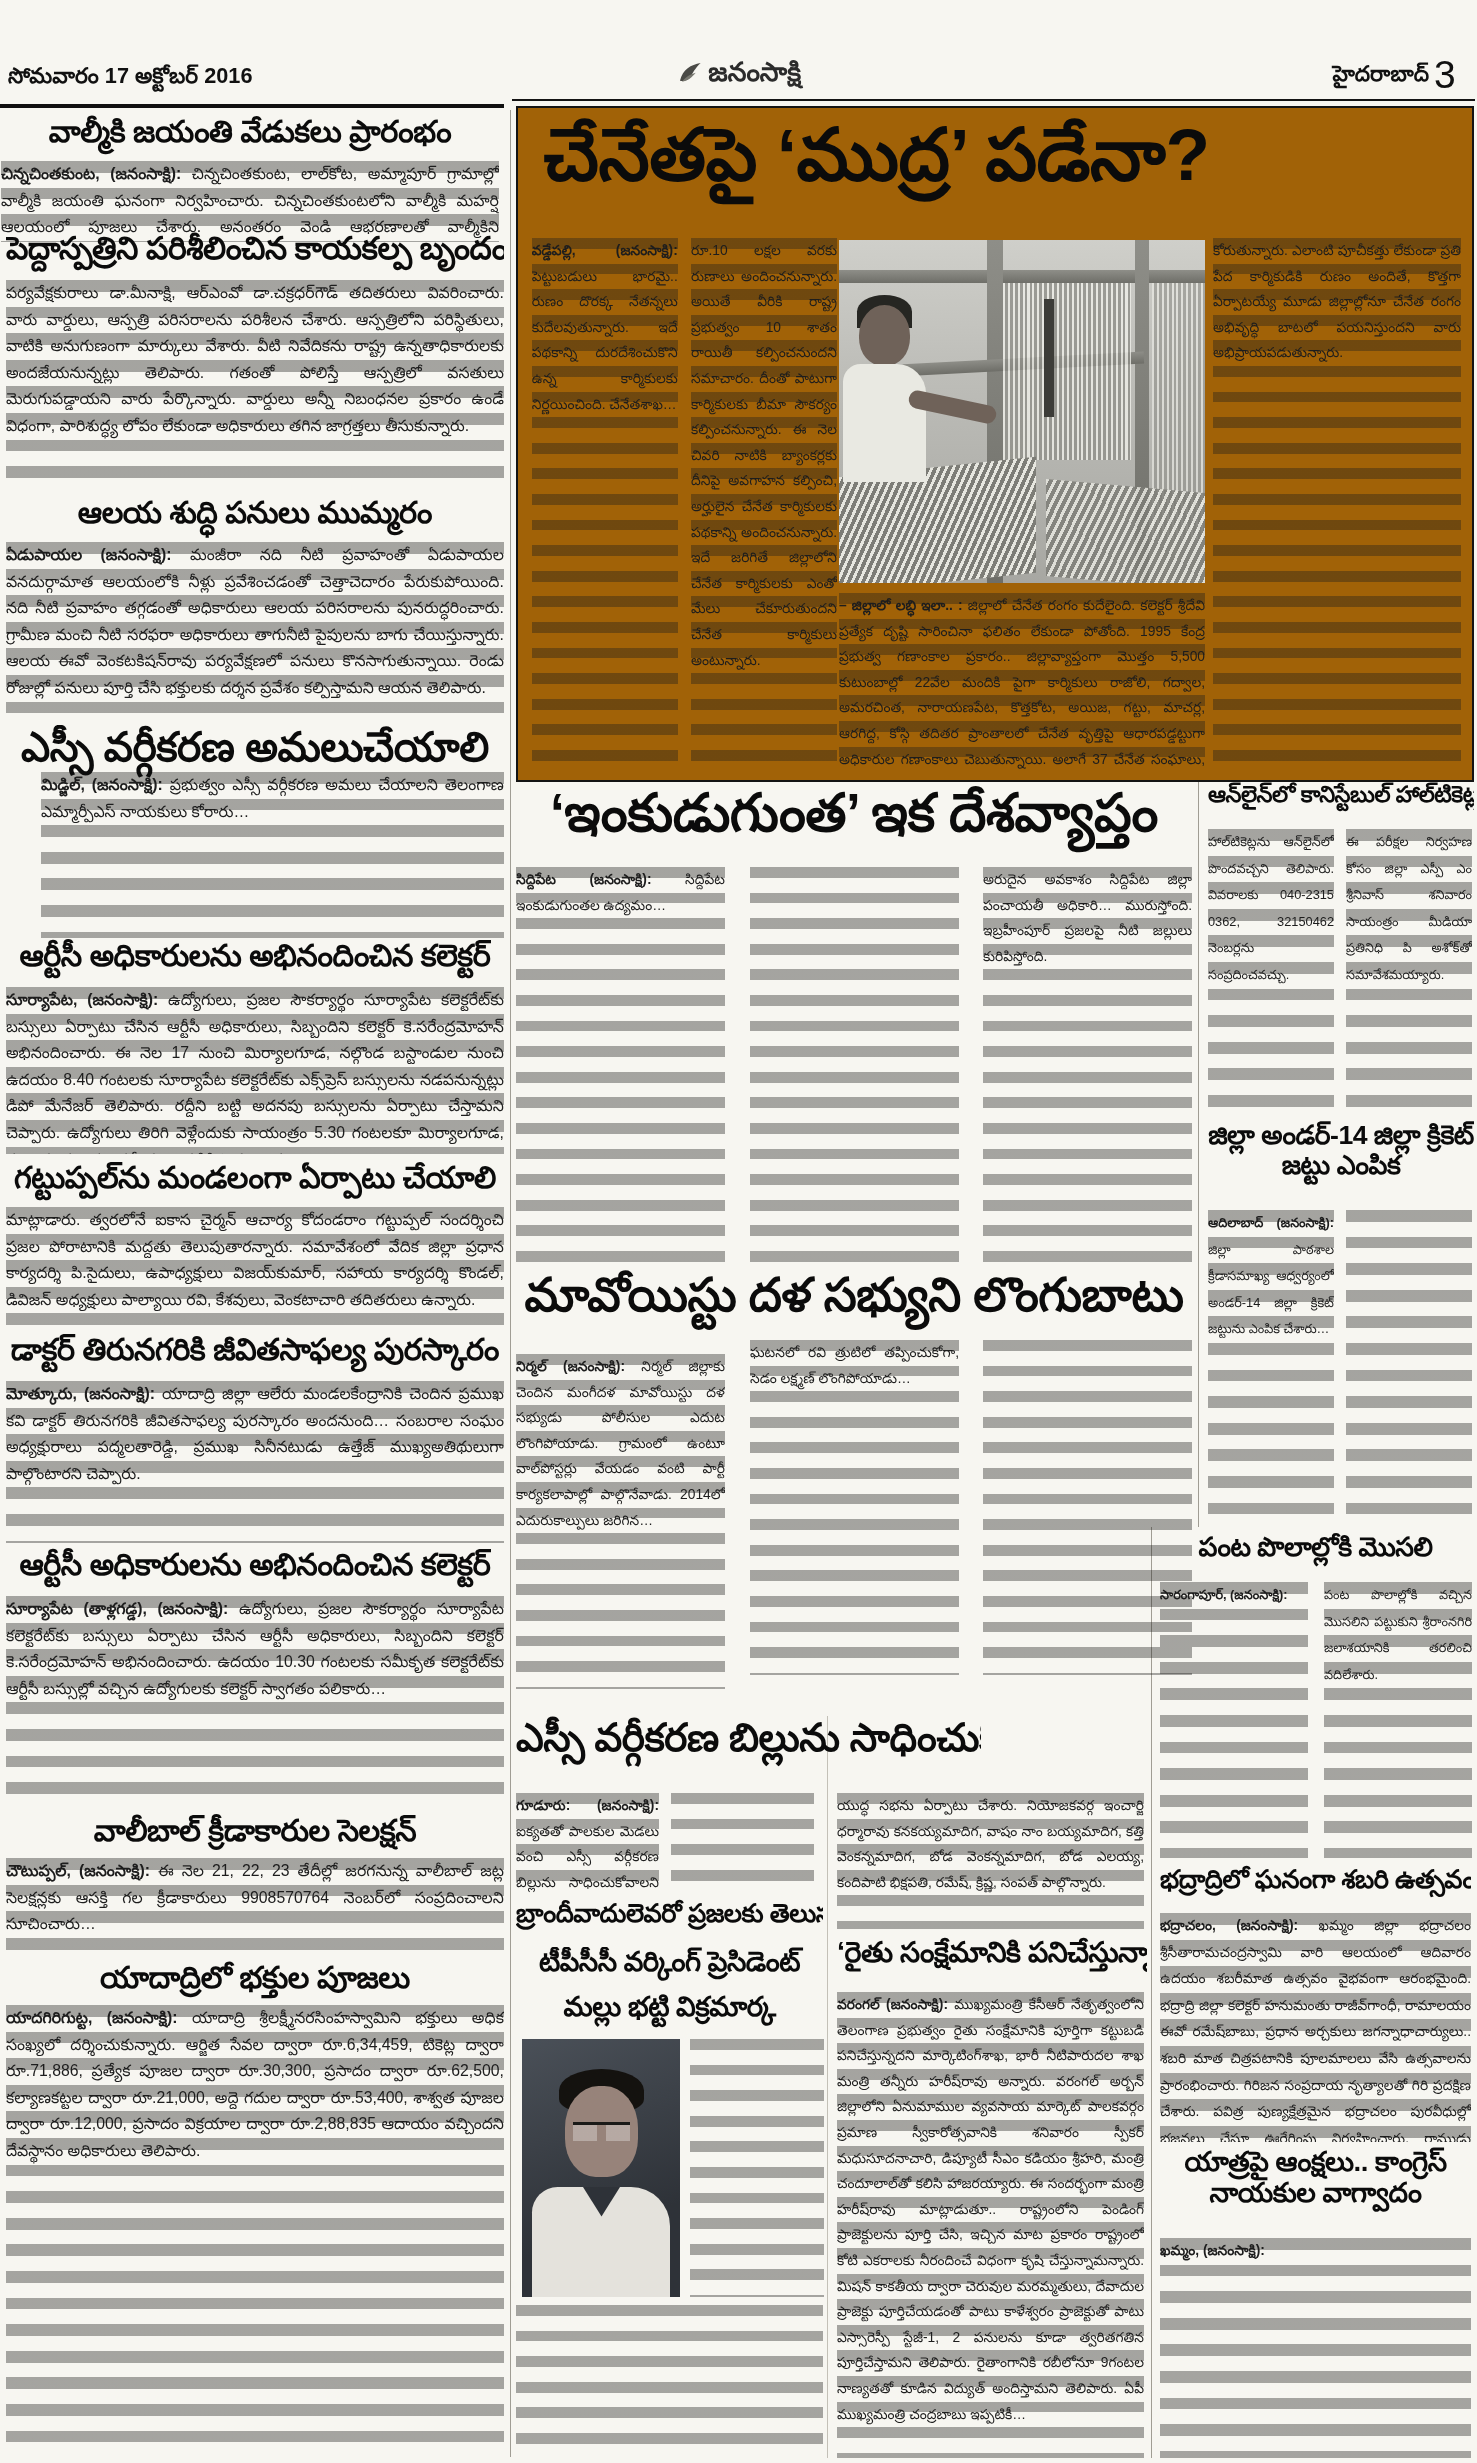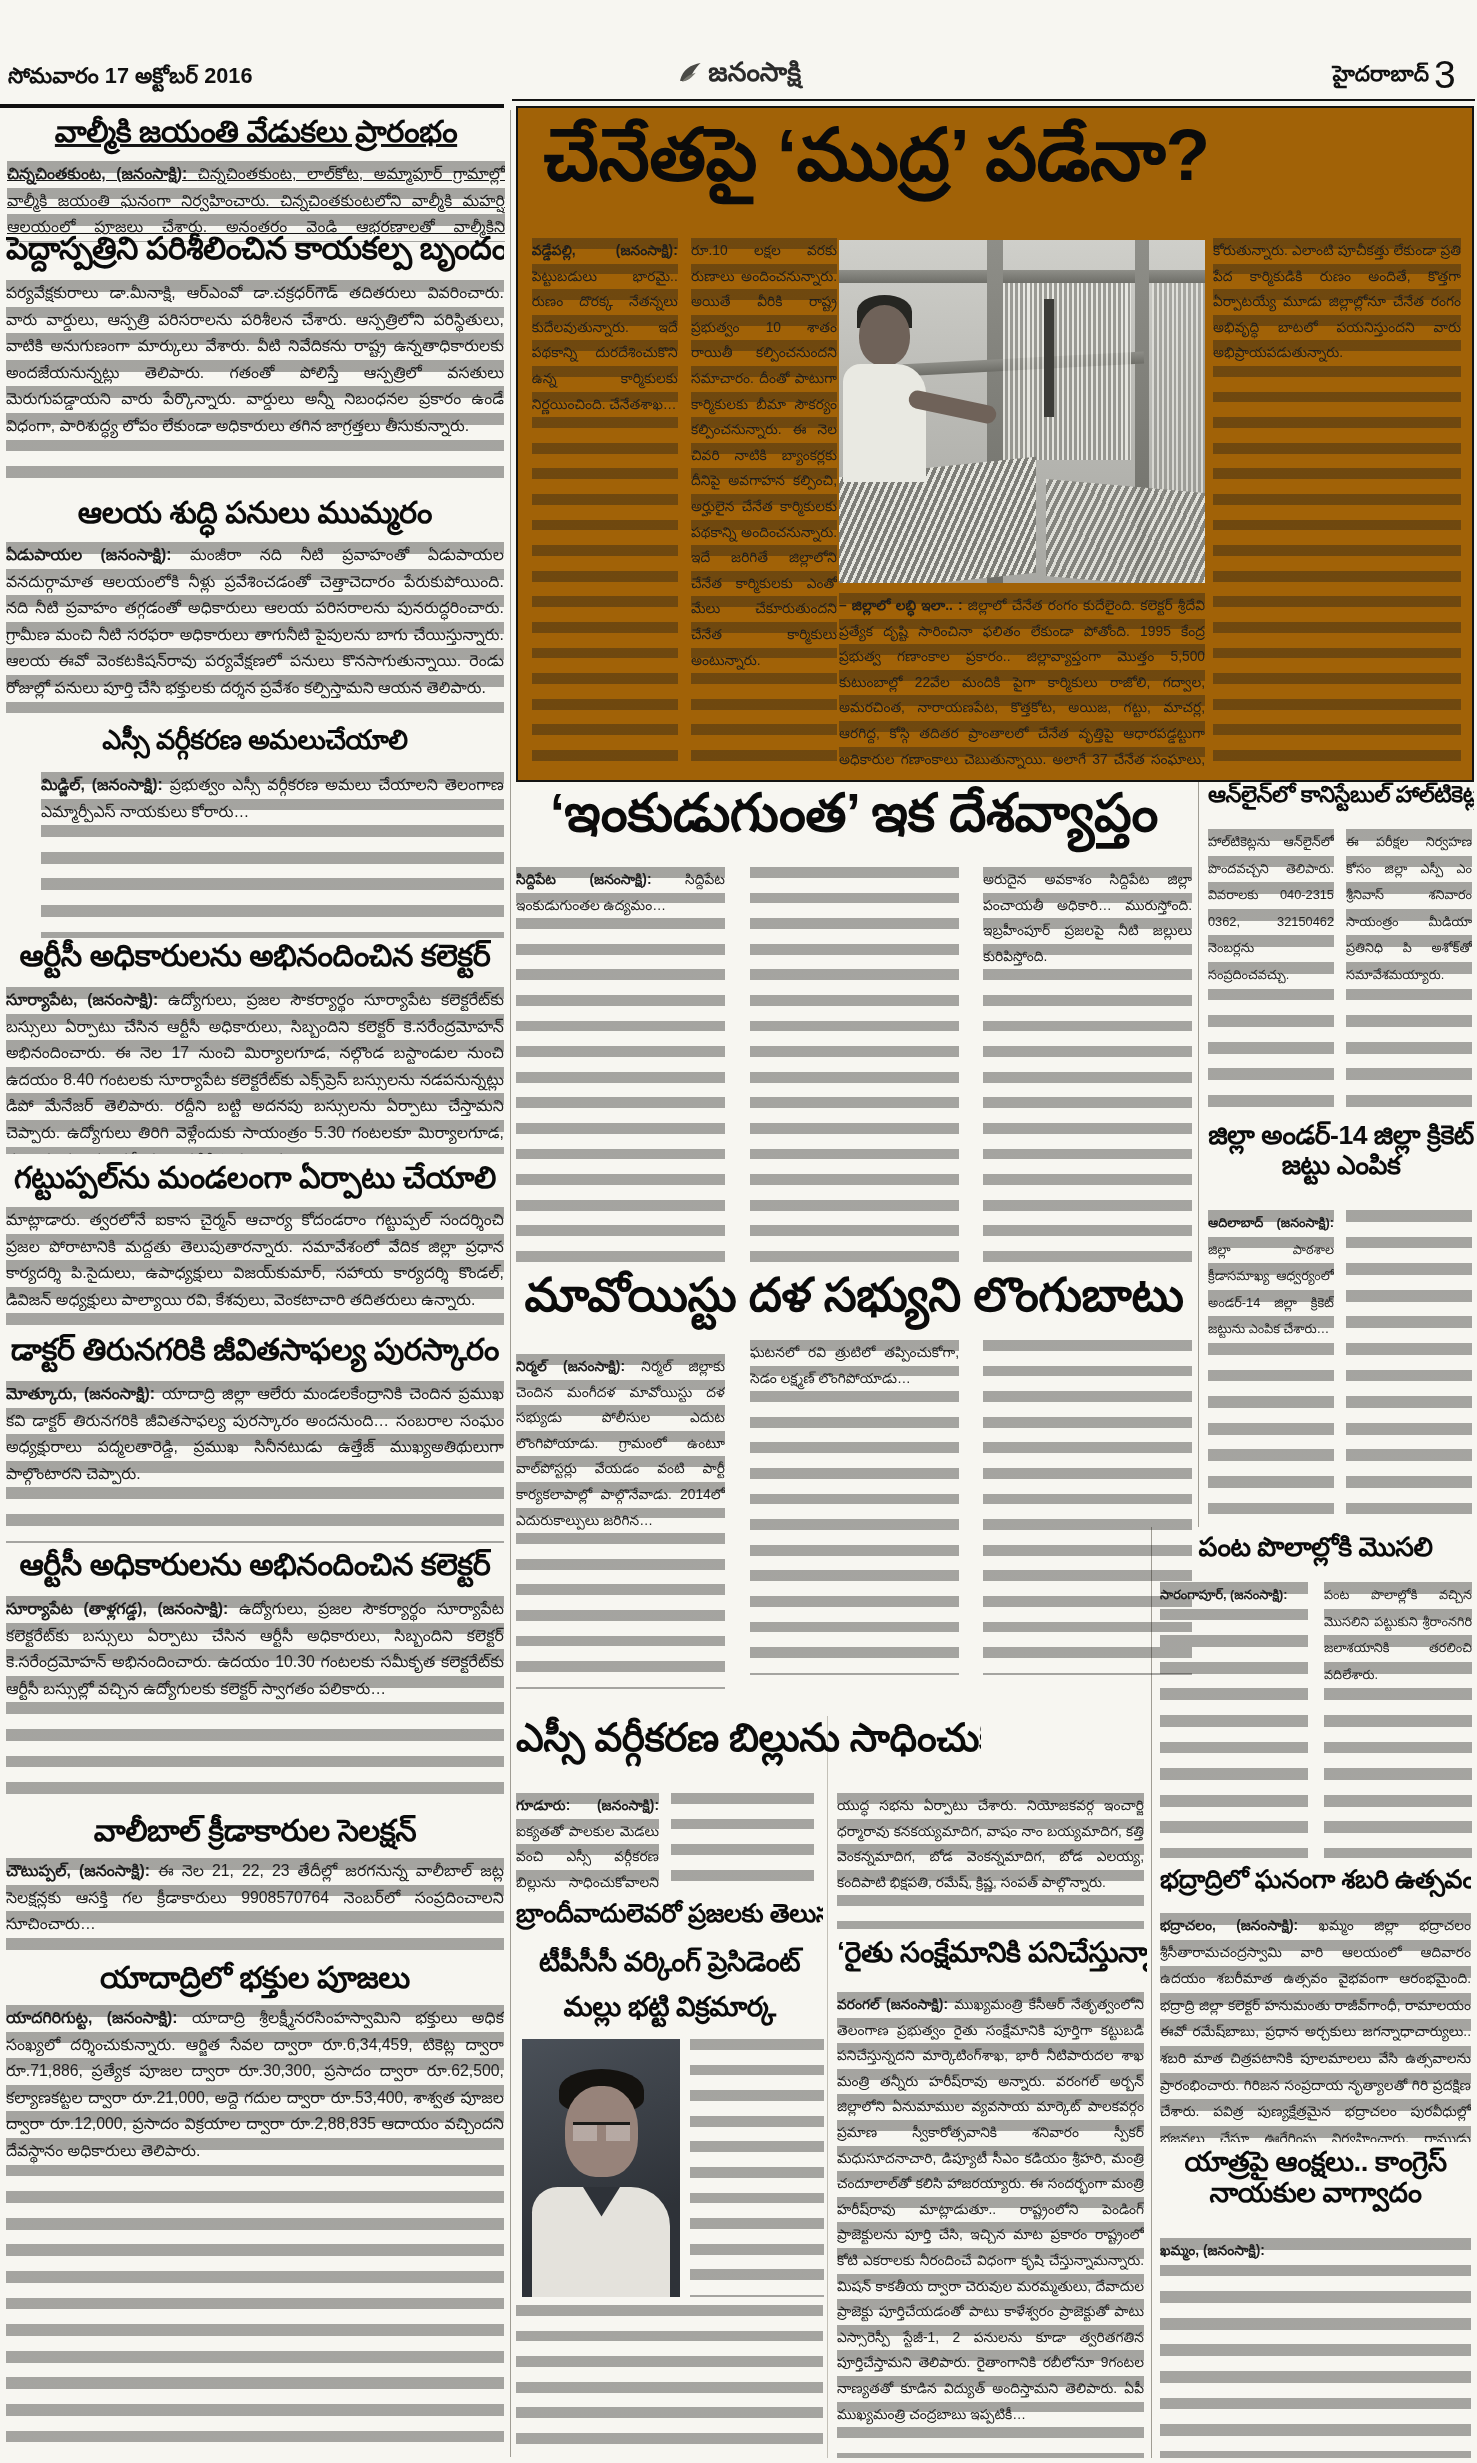"వాల్మీకి జయంతి వేడుకలు ప్రారంభం" section.abs { left: 7px -> 1px; text-decoration: underline -> none }
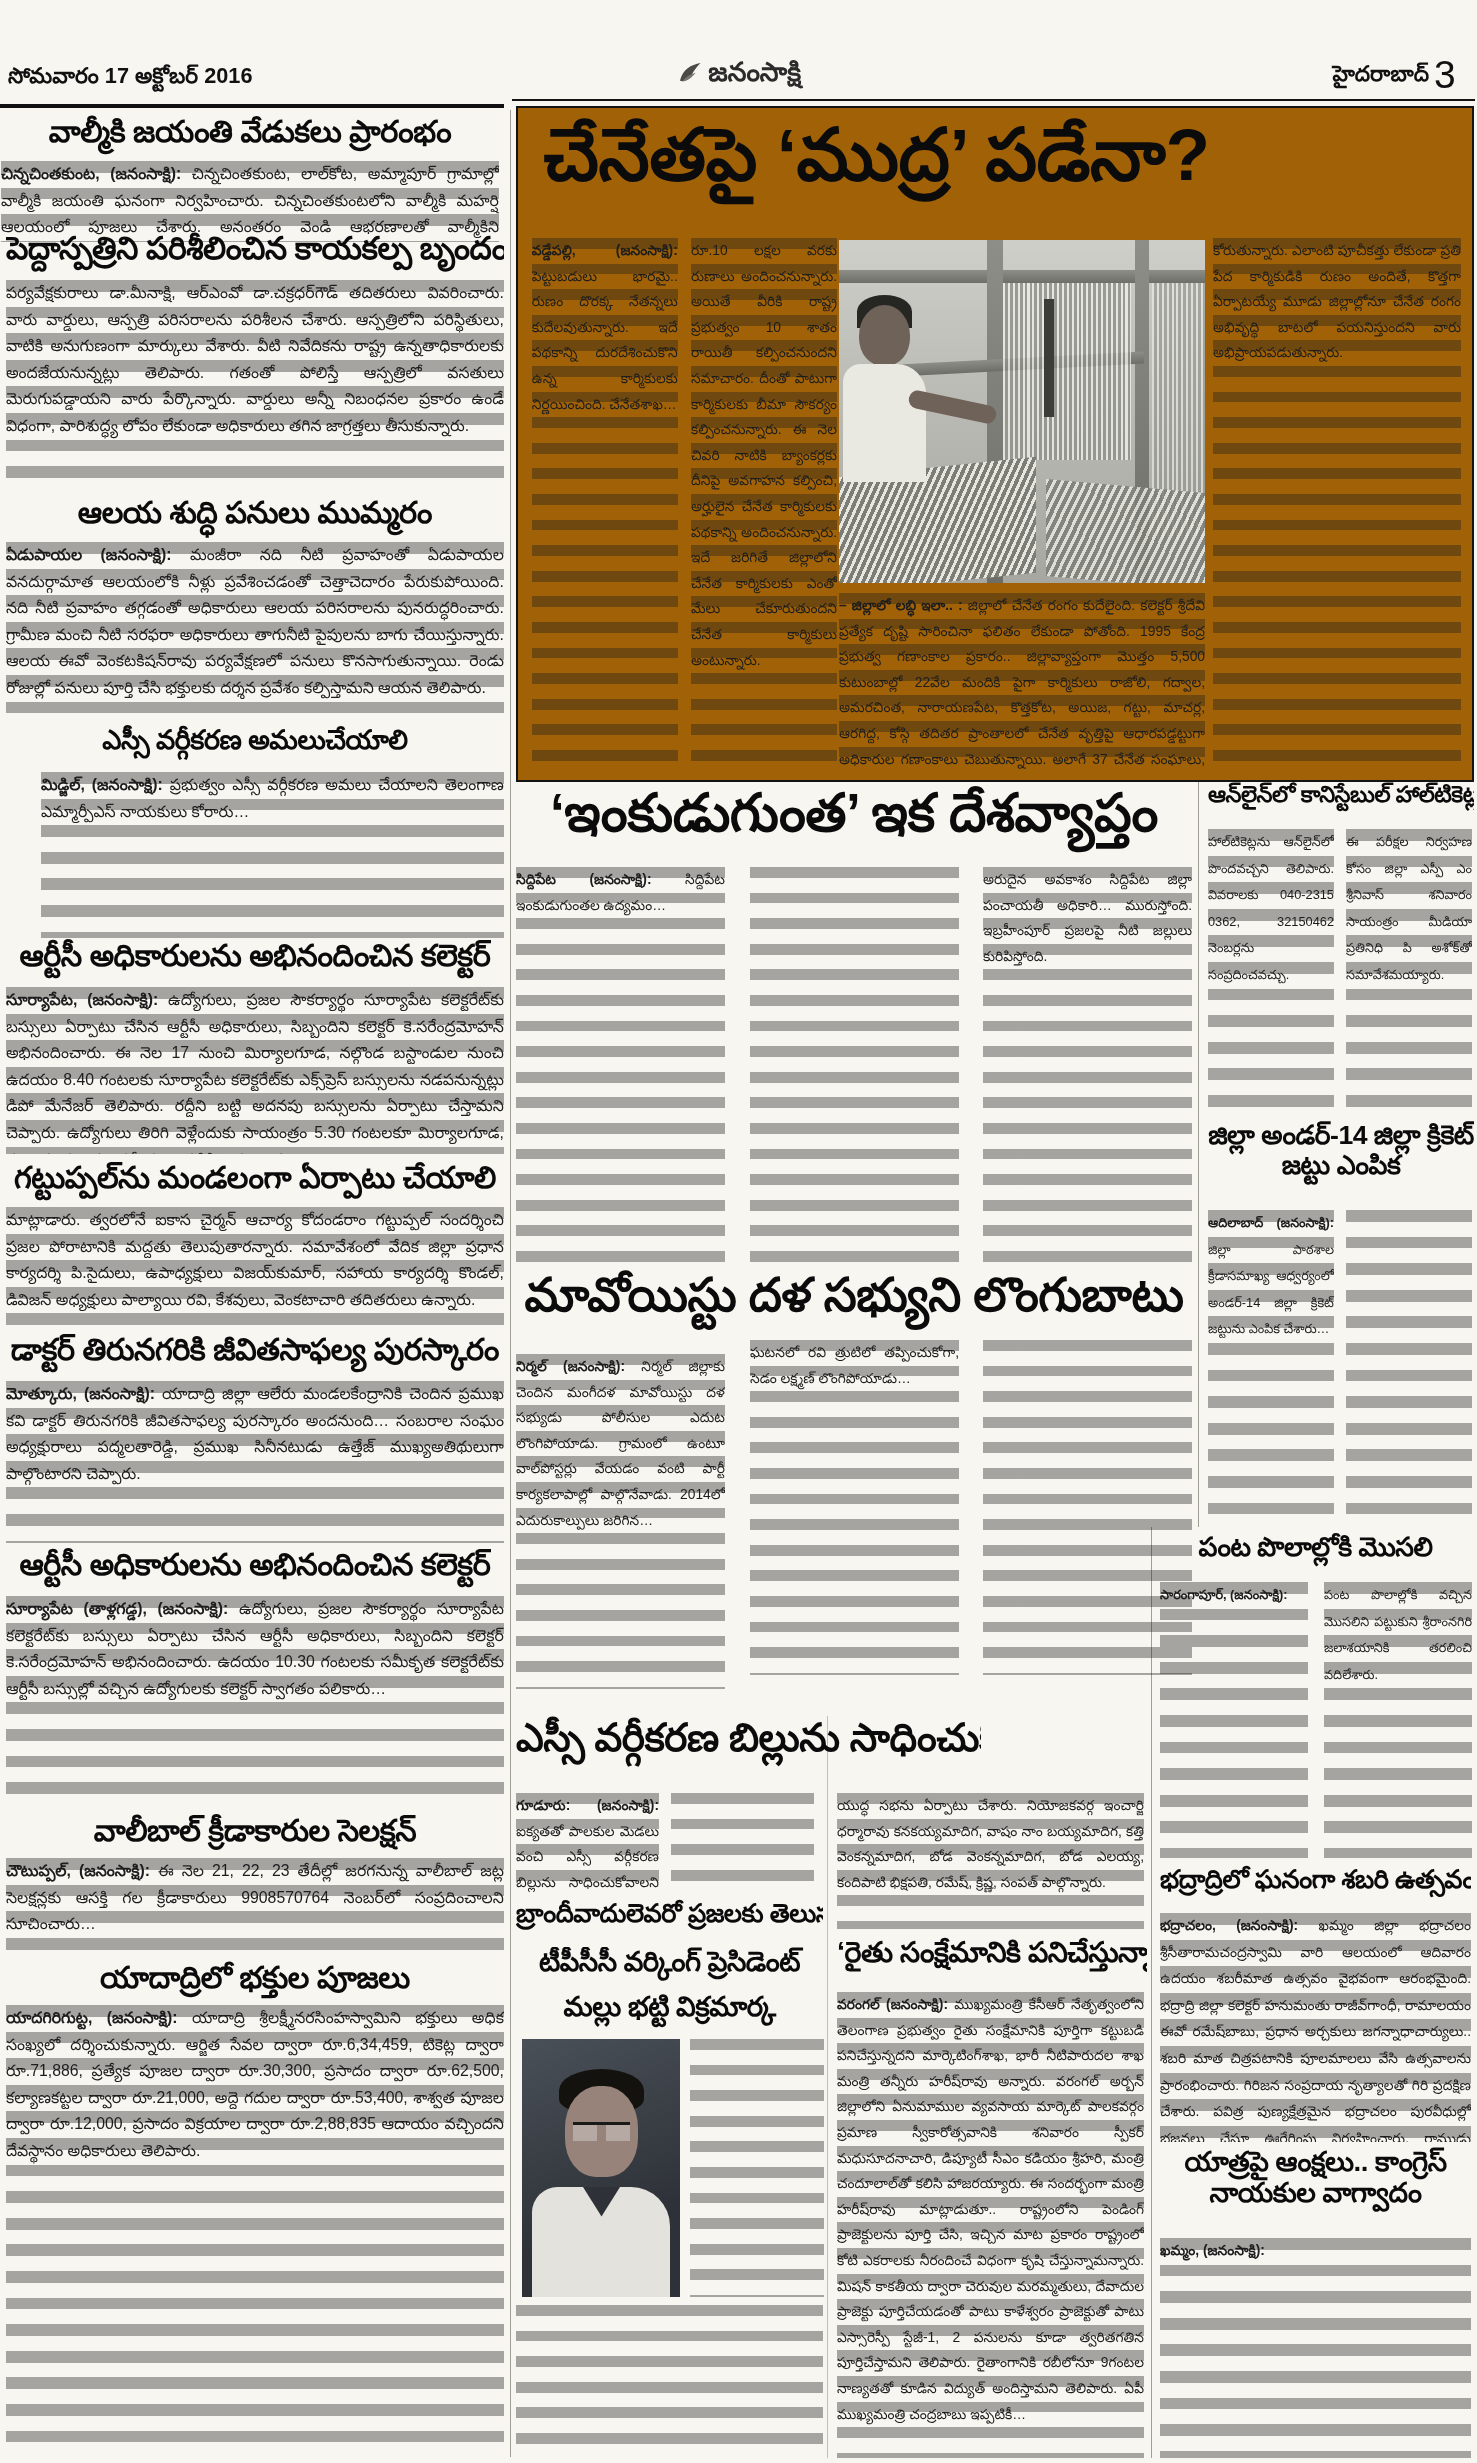"ఎస్సీ వర్గీకరణ అమలుచేయాలి" h2.hl { font-size: 27px -> 41px }
